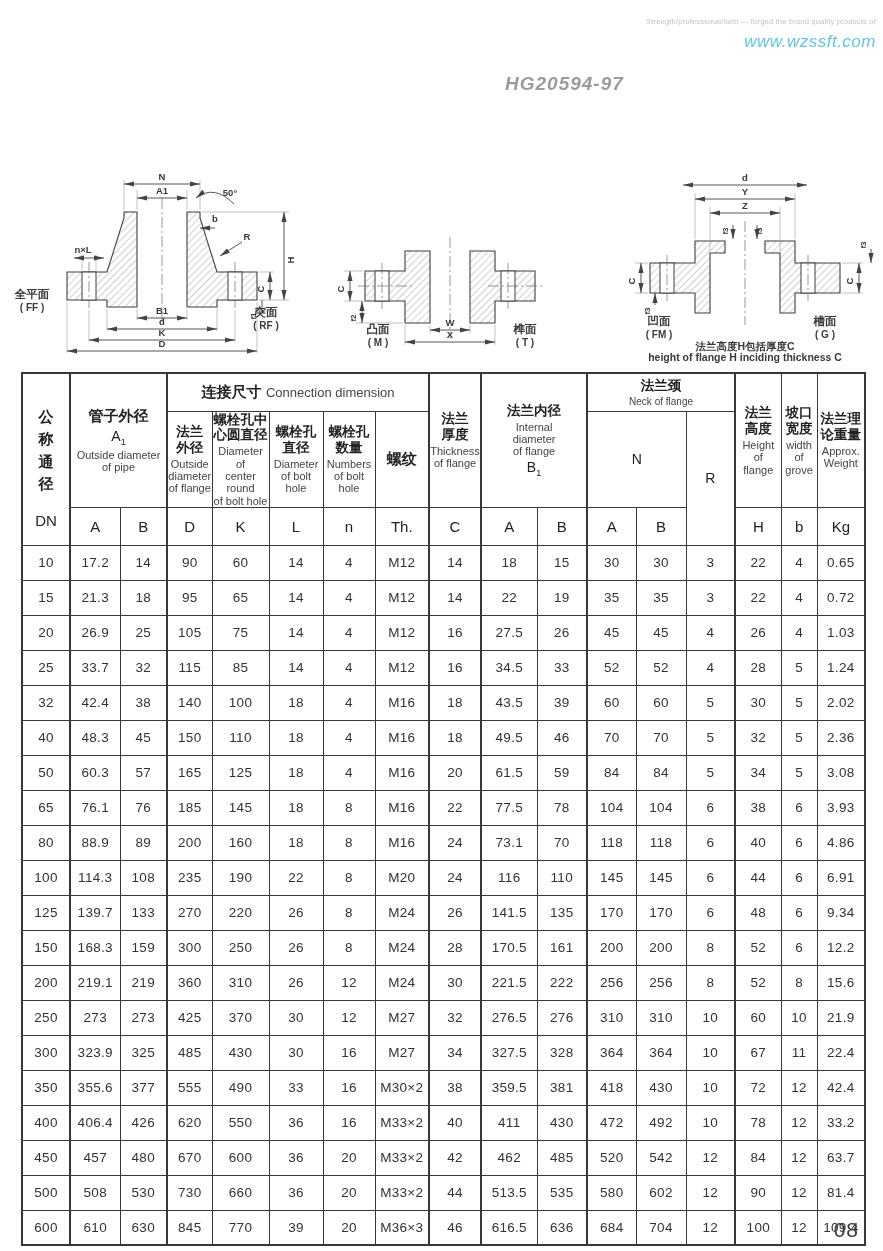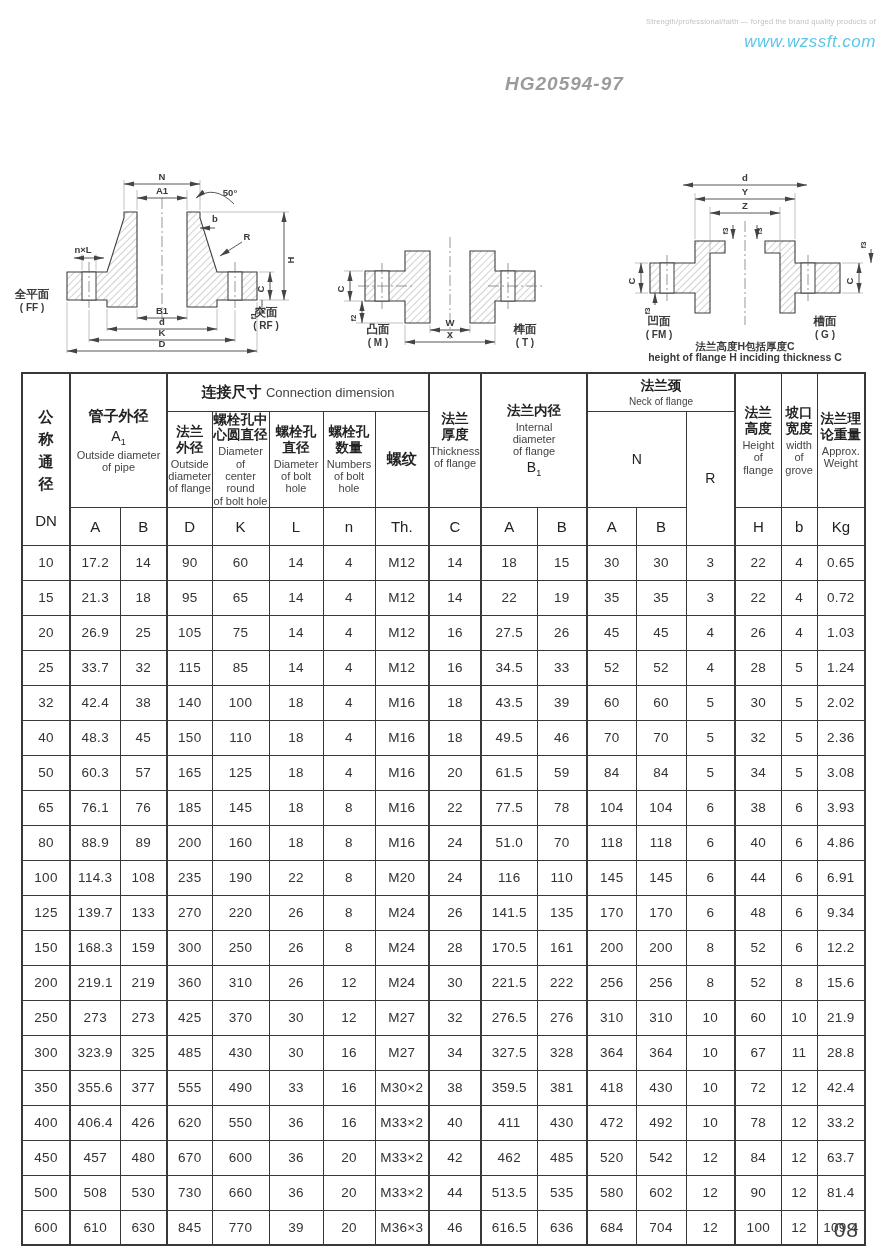"51.0" td { text: 51.0 -> 73.1 }
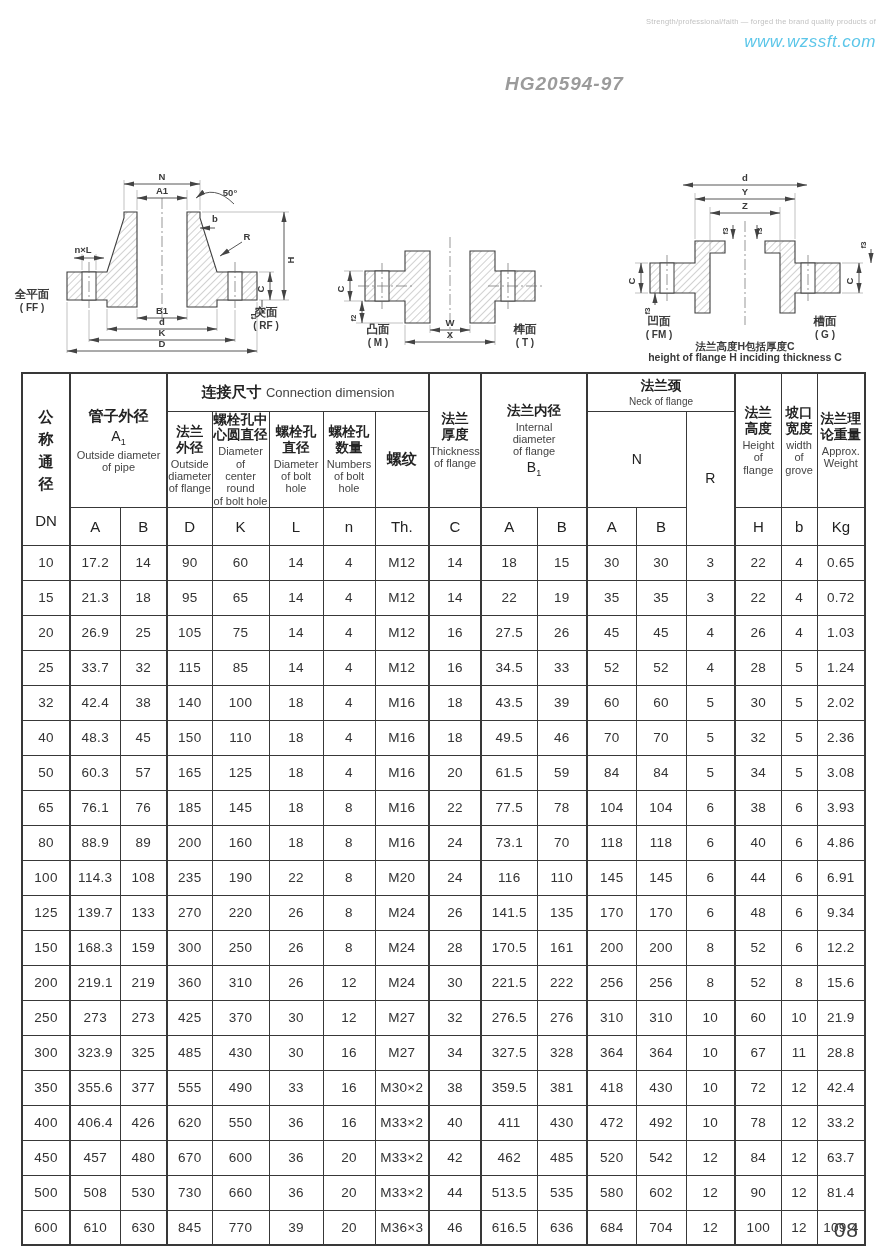"28.8" td { text: 28.8 -> 22.4 }
